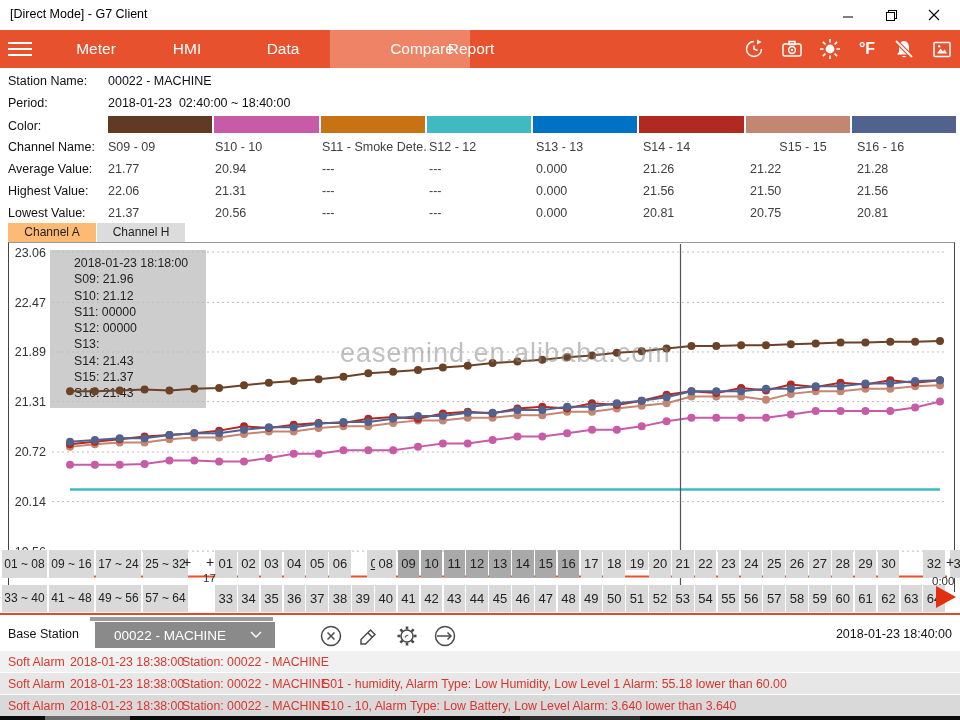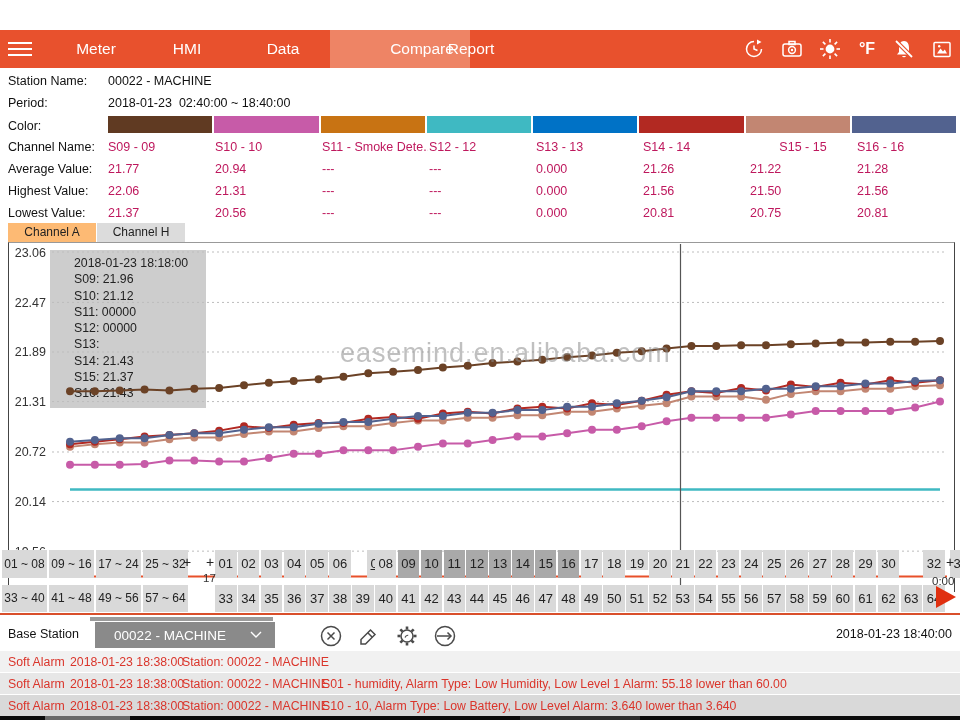"[Direct Mode] - G7 Client" div.abs { html: none -> <div> <div>[Direct Mode] - G7 Client</div> <div> <svg> <line></line> </svg> </div> <div> <svg> <rect></rect> <rect></rect> </svg> </div> <div> <svg> <path></path> </svg> </div> </div> }
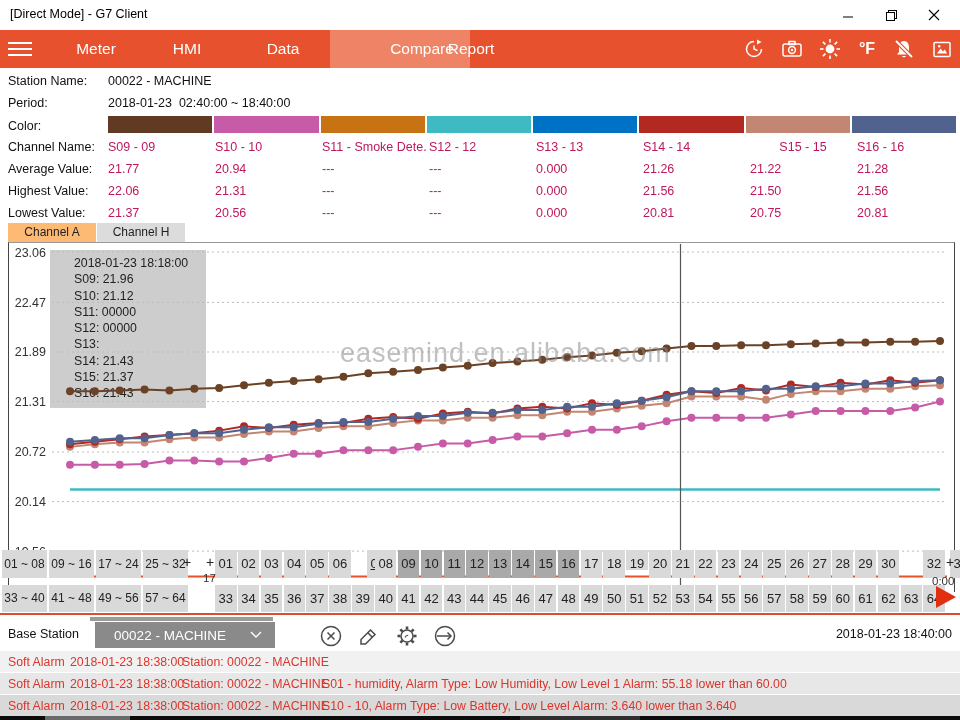"S09 - 09" .tcell { color: #be185d -> #404040 }
